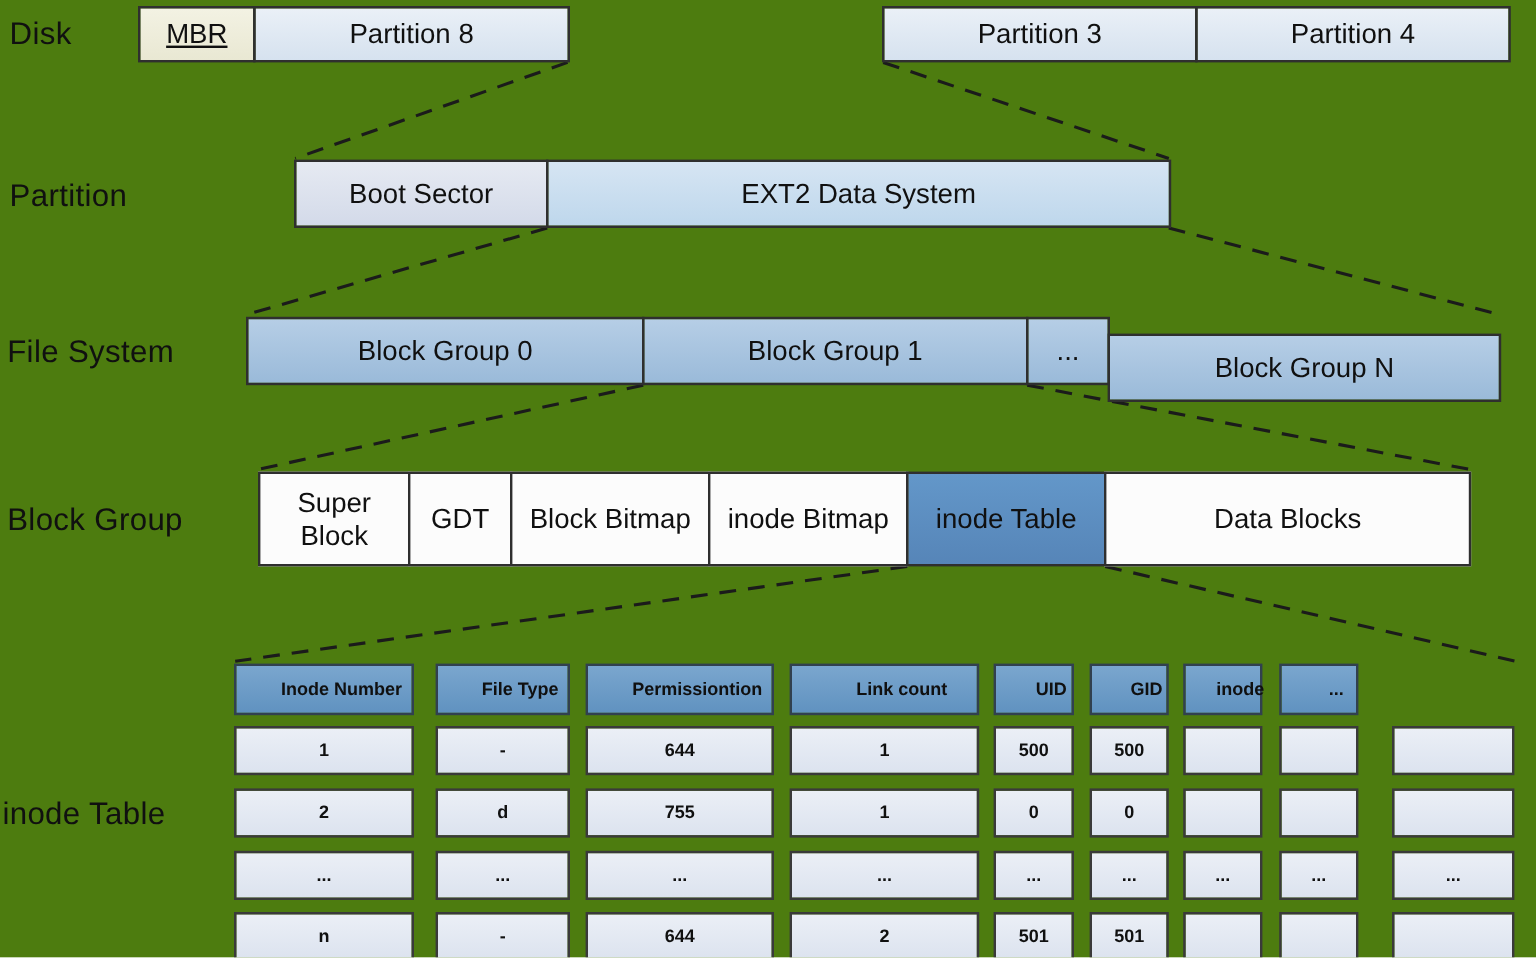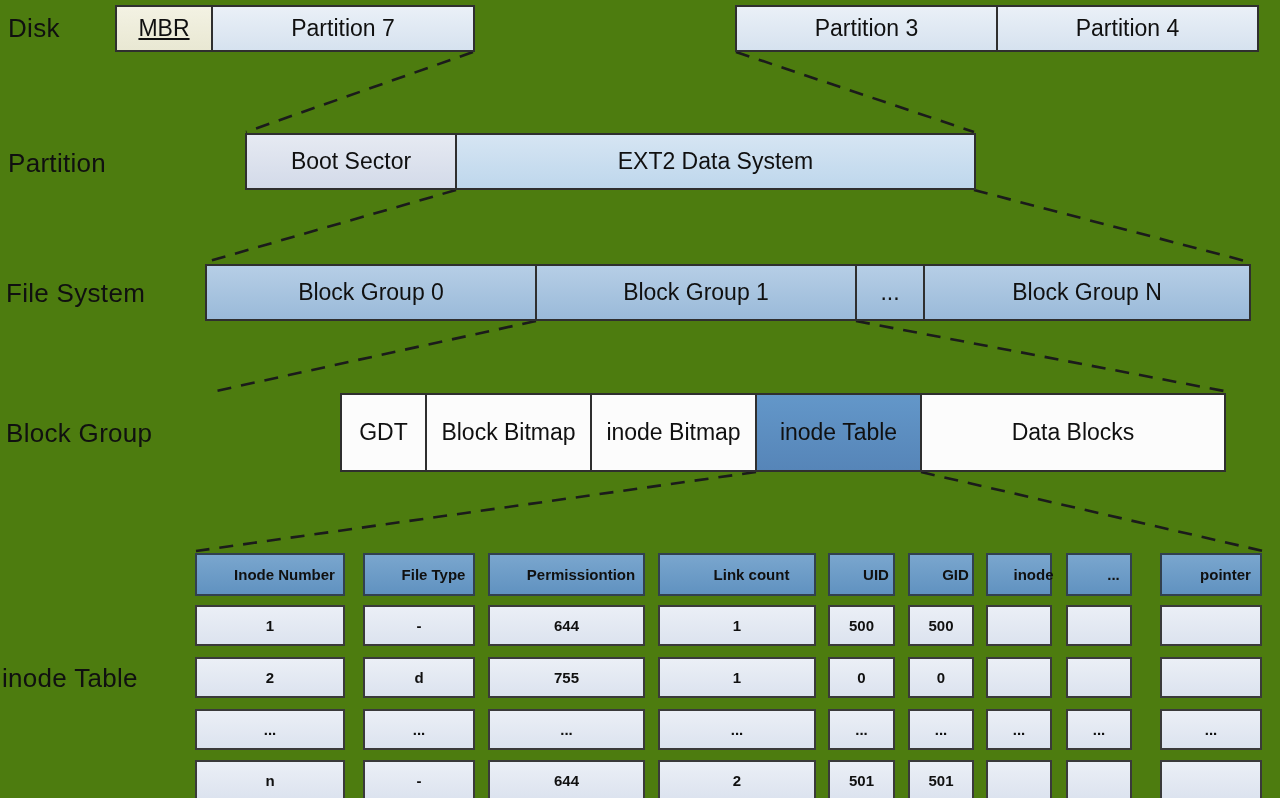"Partition 7" div.box { text: 7 -> 8 }
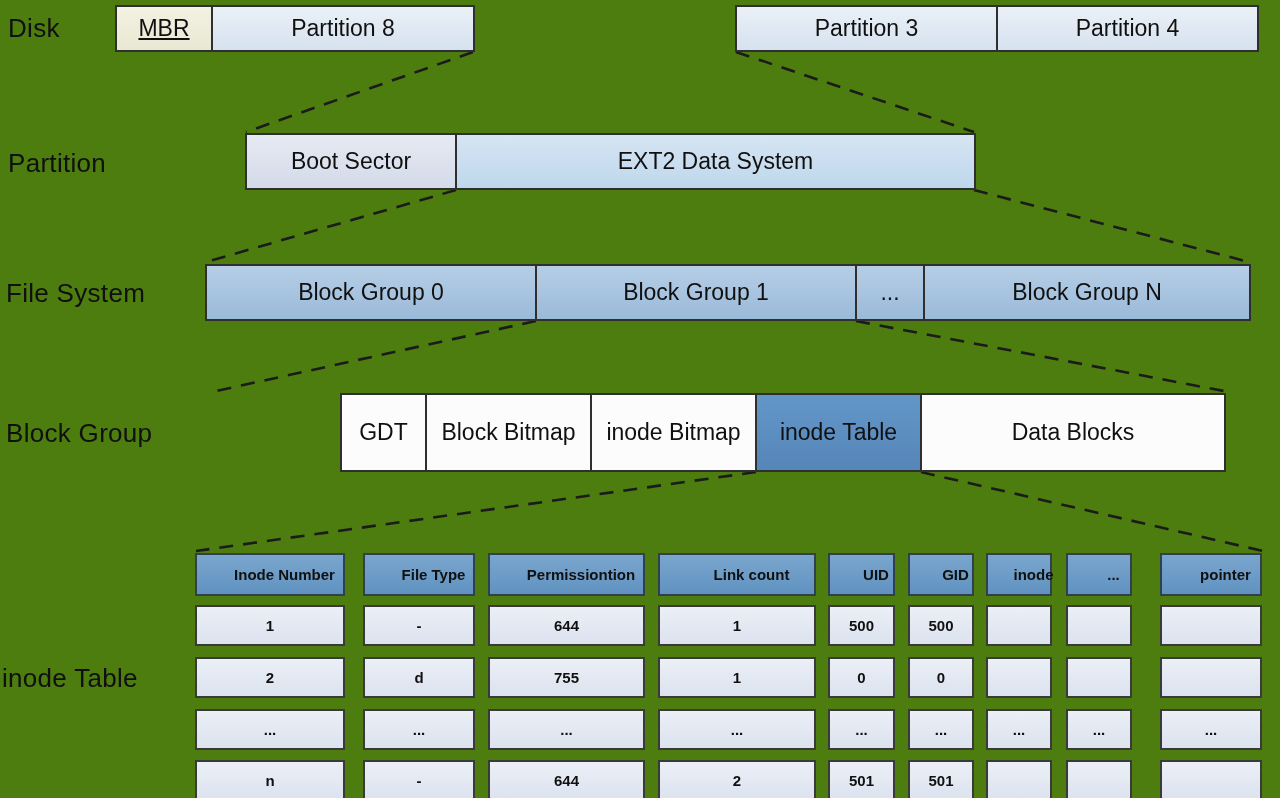"Block Group N" div.box { top: 264px -> 278px }
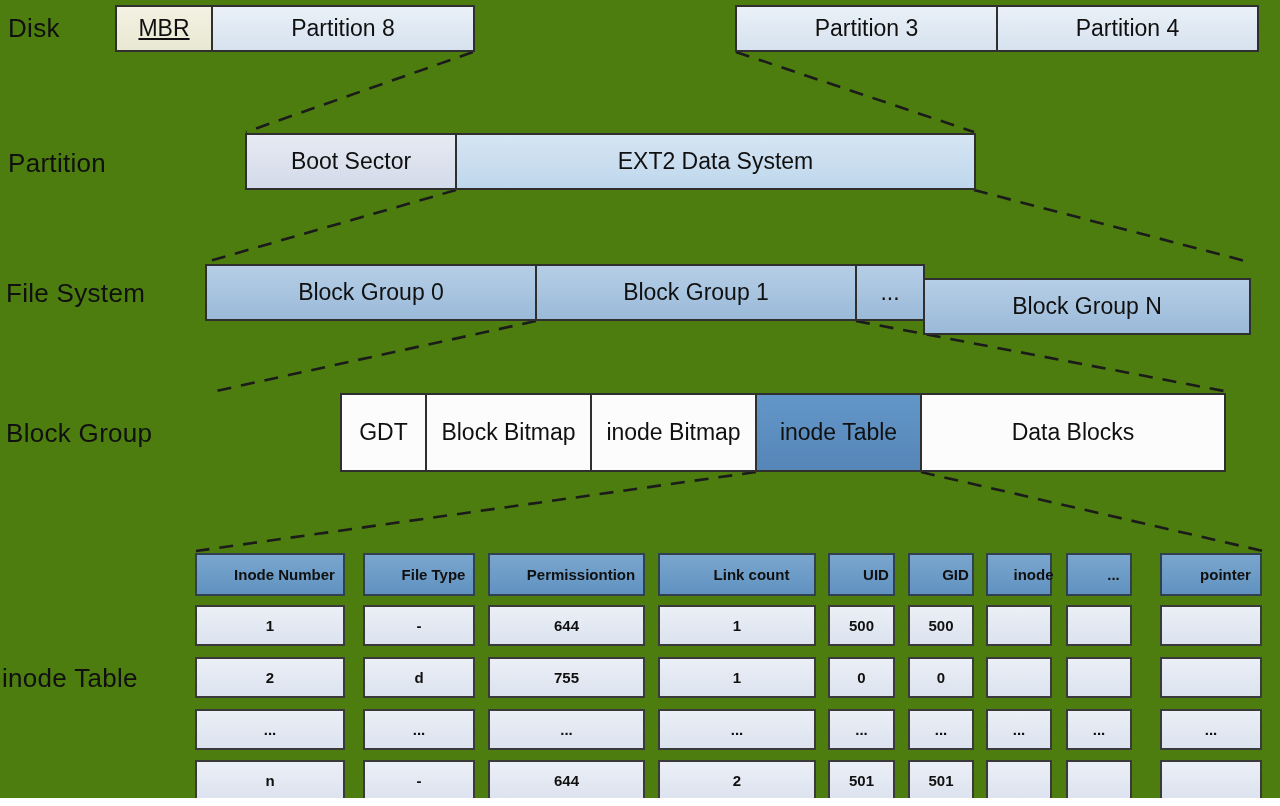"Super Block" div.box { html: none -> <div>Super Block</div> }
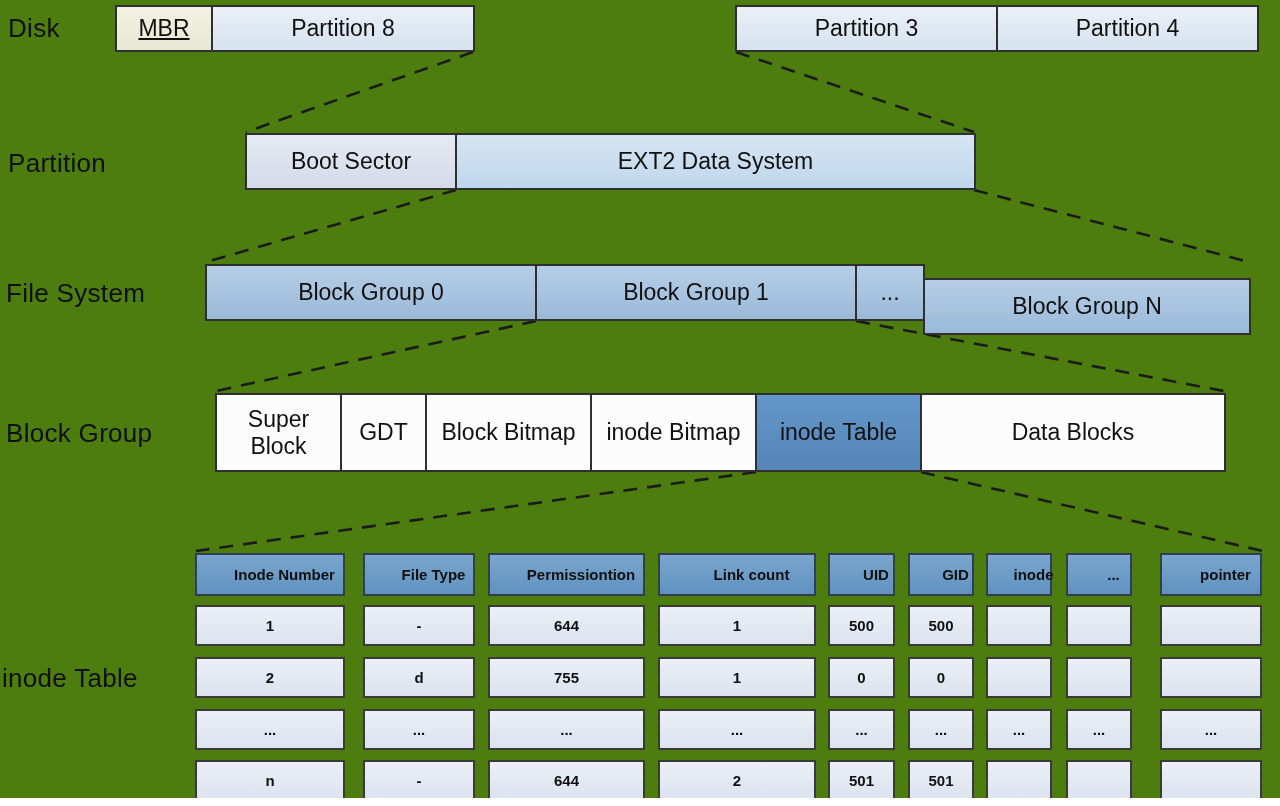"pointer" div.box { html: <div>pointer</div> -> none }
